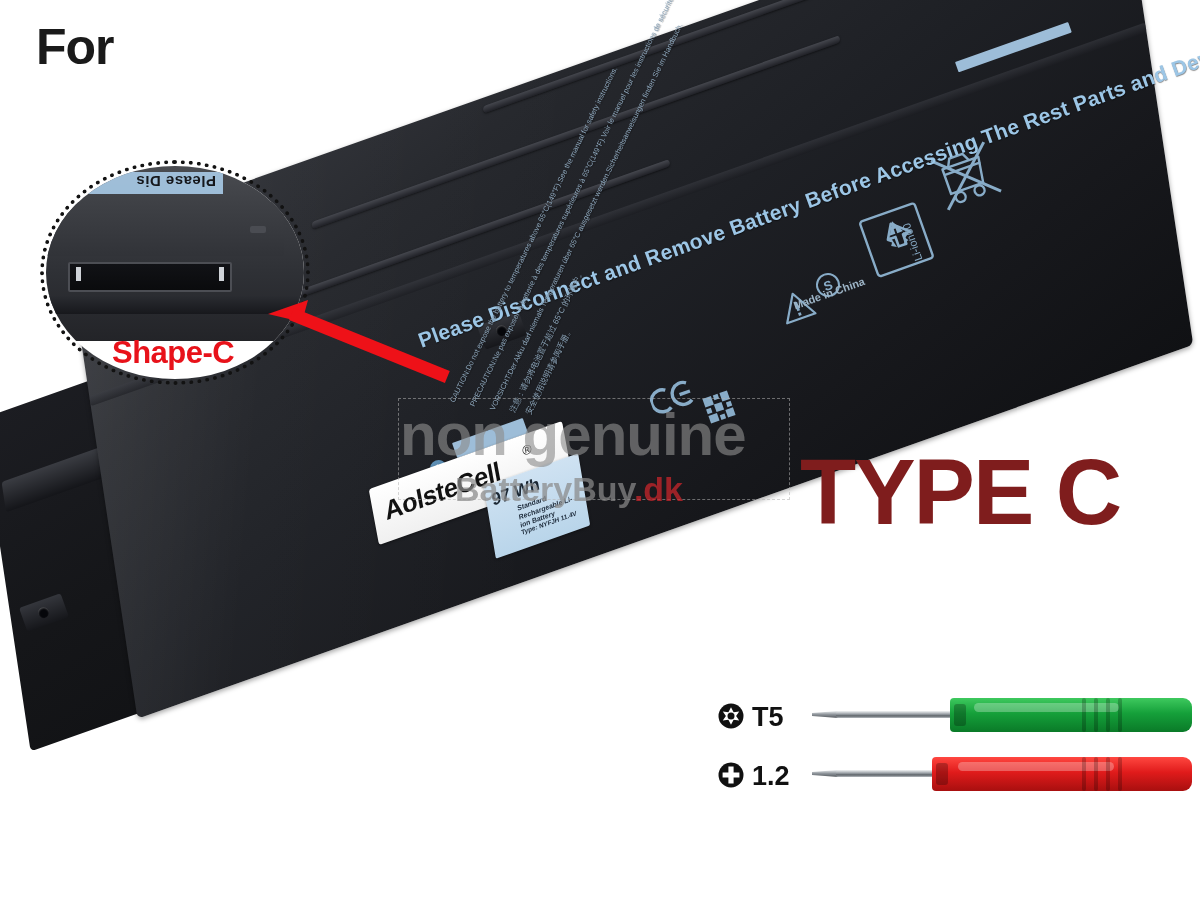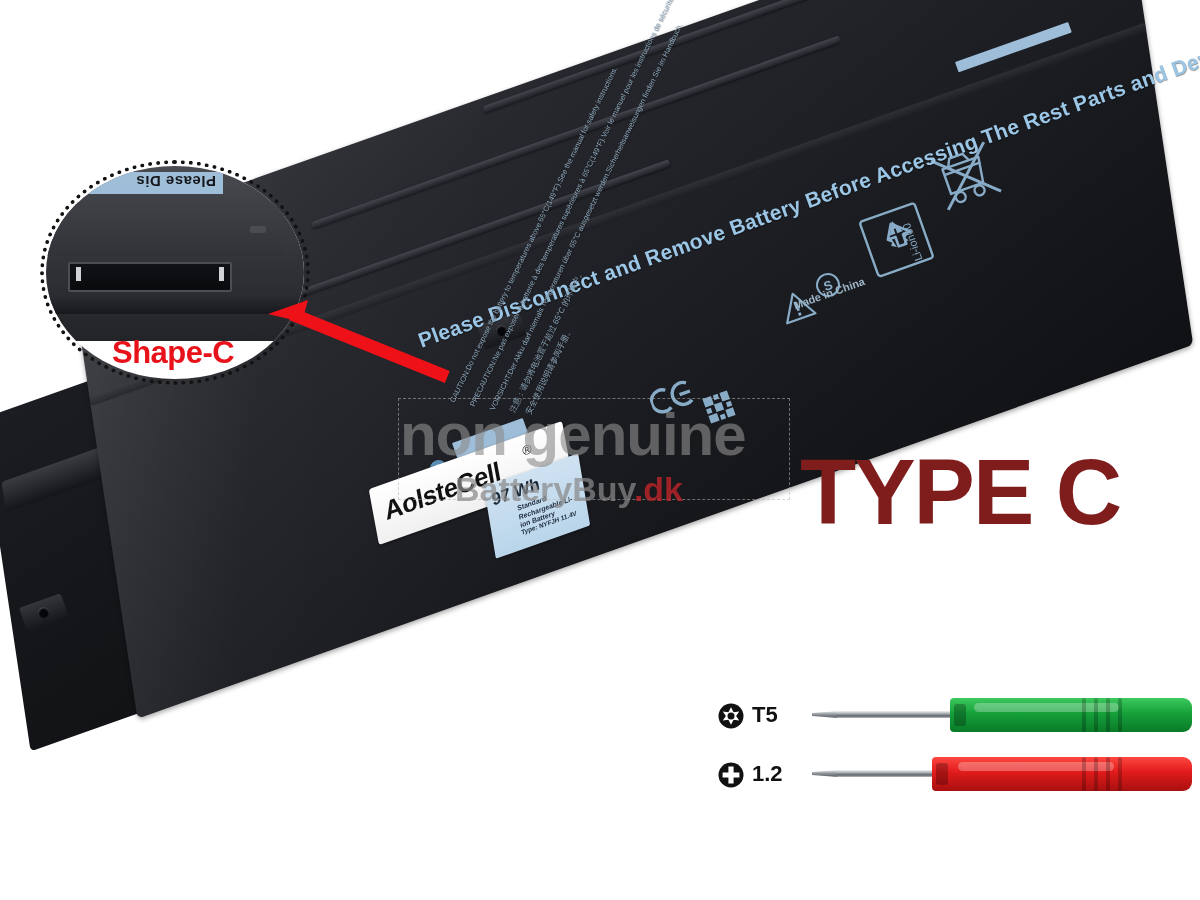"For" div.hdr-for { html: none -> <div>For</div> }
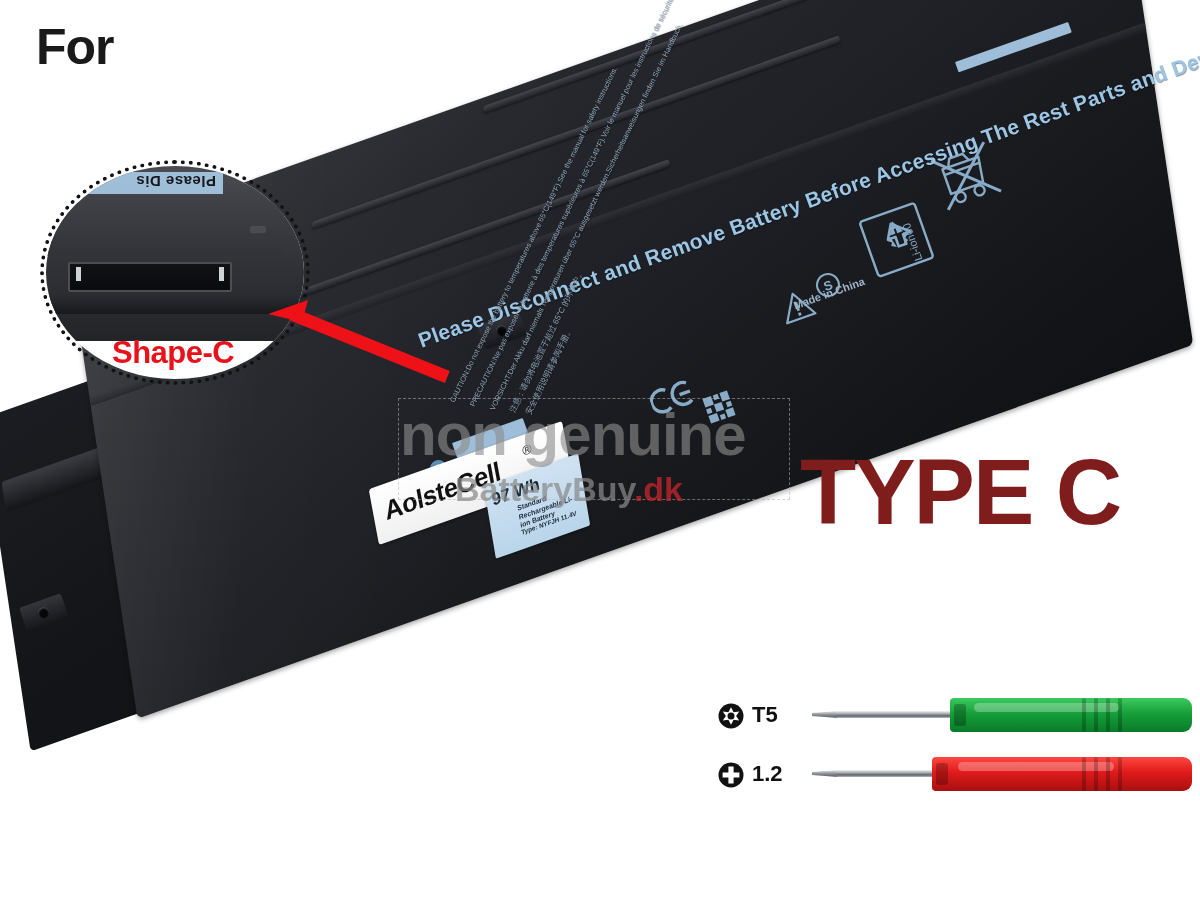"T5" .tool-label { font-size: 22px -> 27px }
